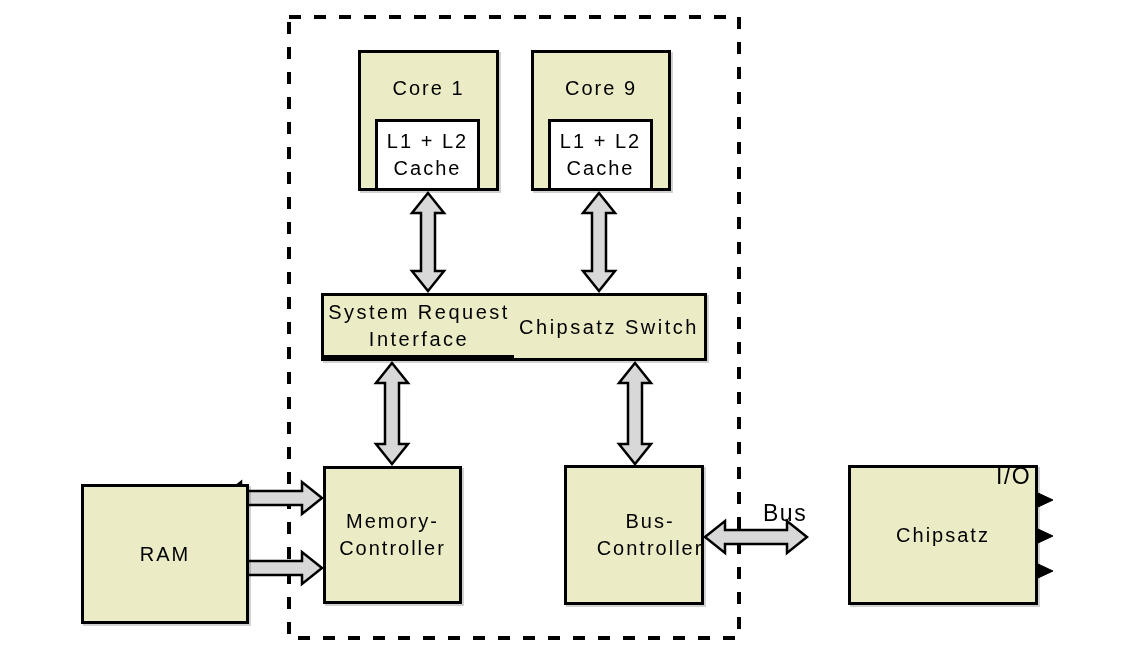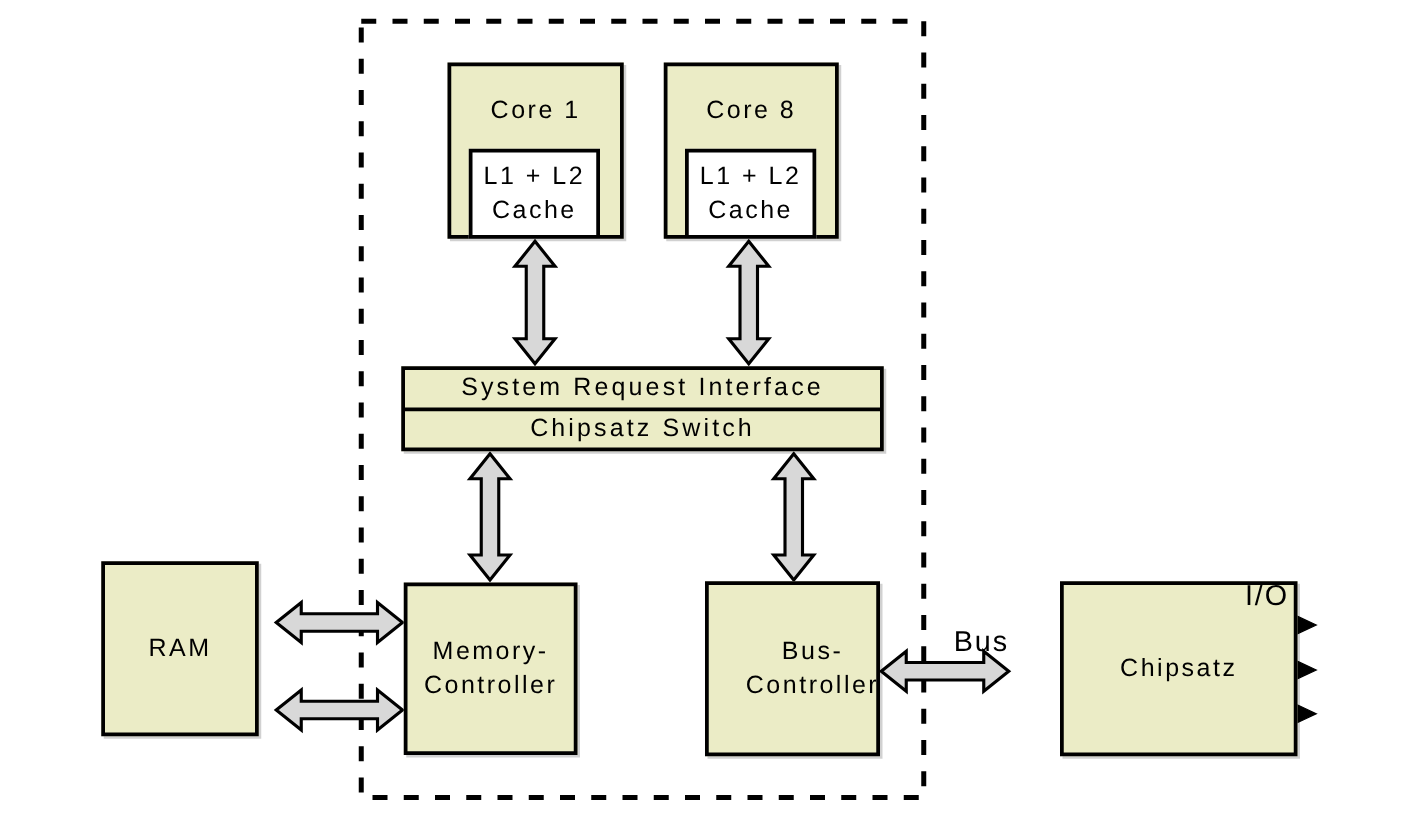"Core 8" span { text: 8 -> 9 }
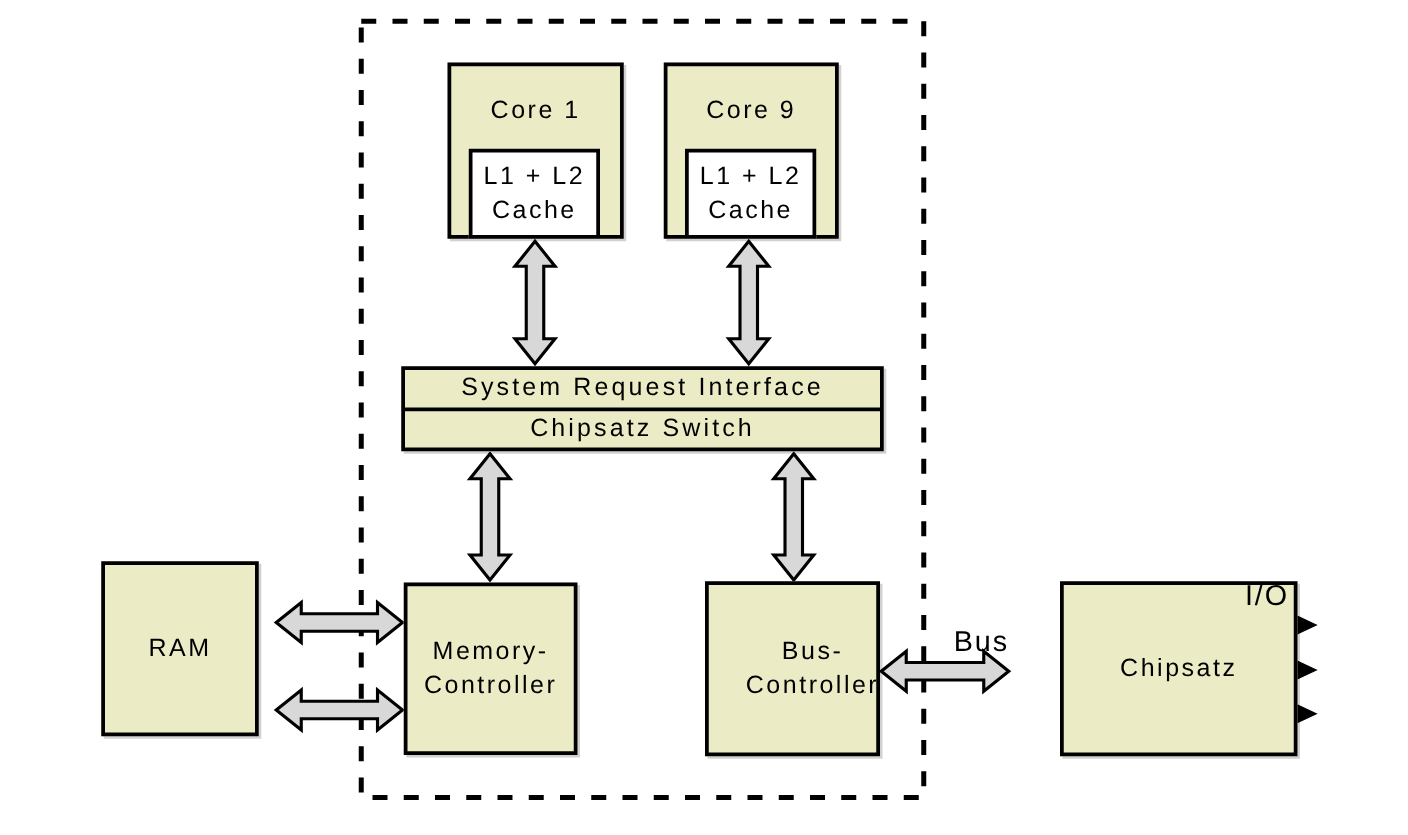"System Request Interface" #sri-stack { flex-direction: column -> row }
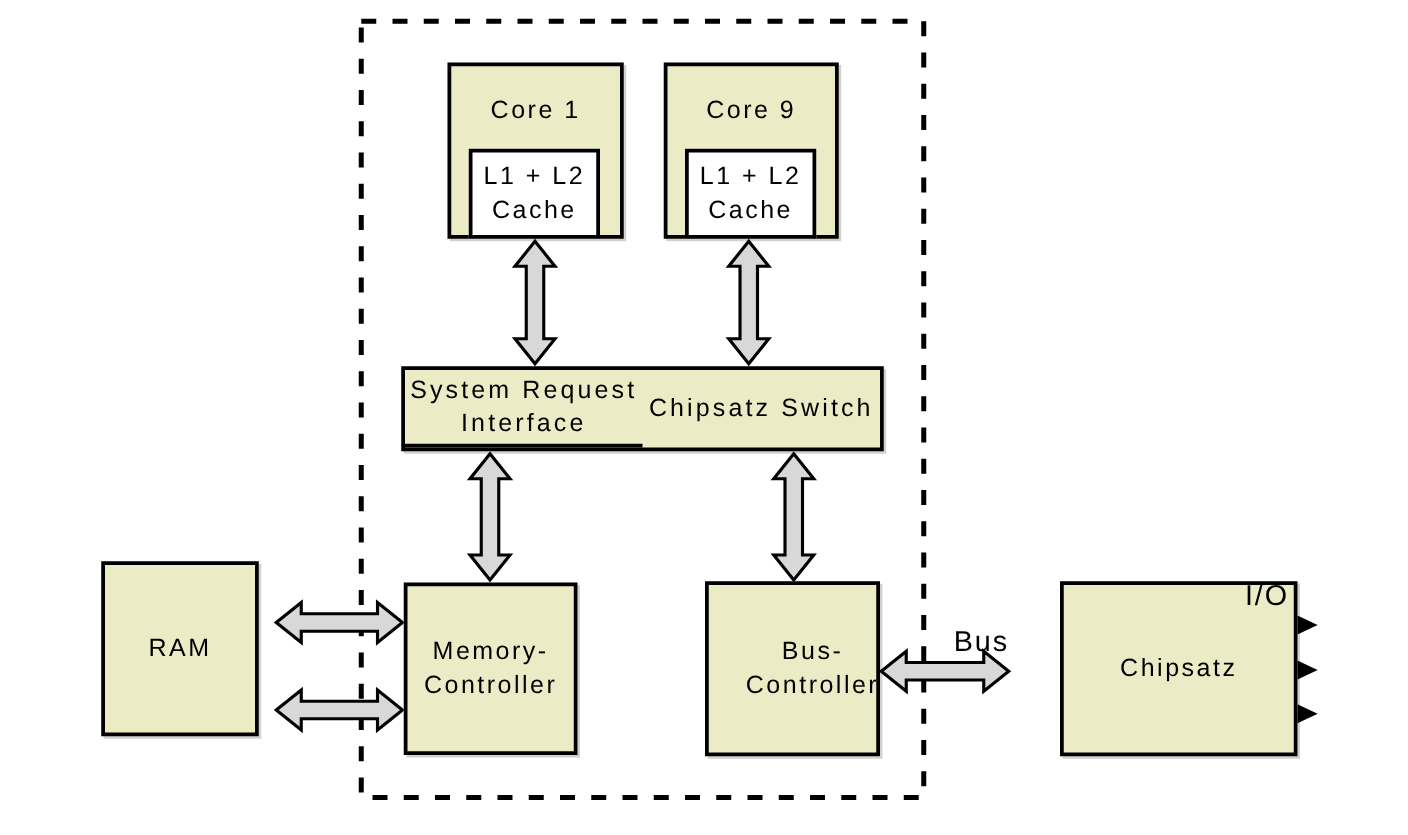"RAM" #ram { top: 449px -> 484px; width: 126px -> 168px }
